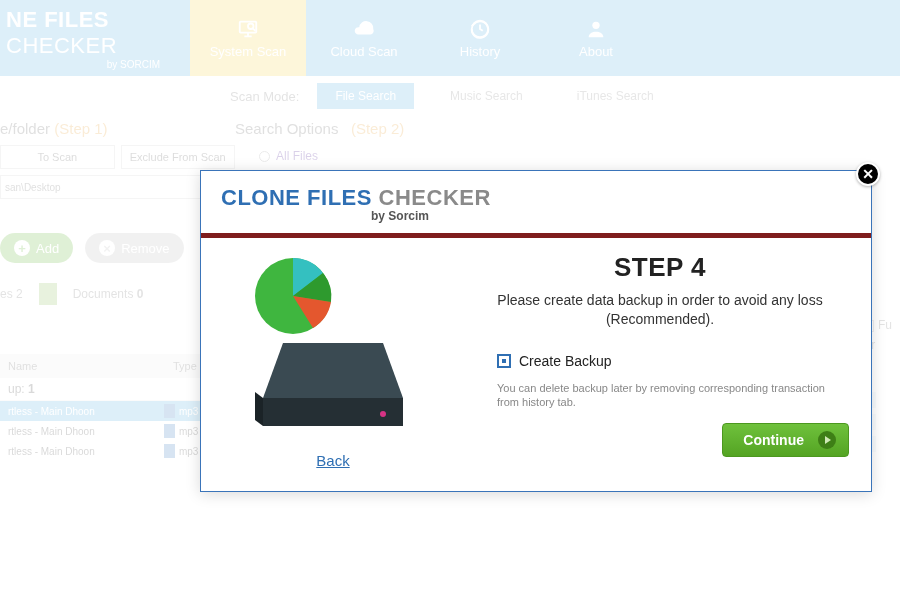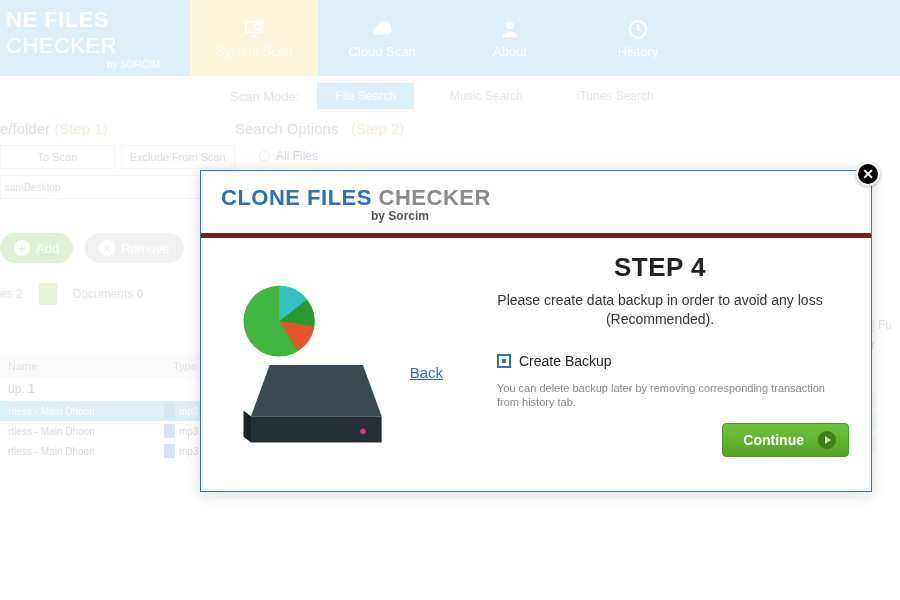"System Scan" .nav-item { width: 128px -> 116px }
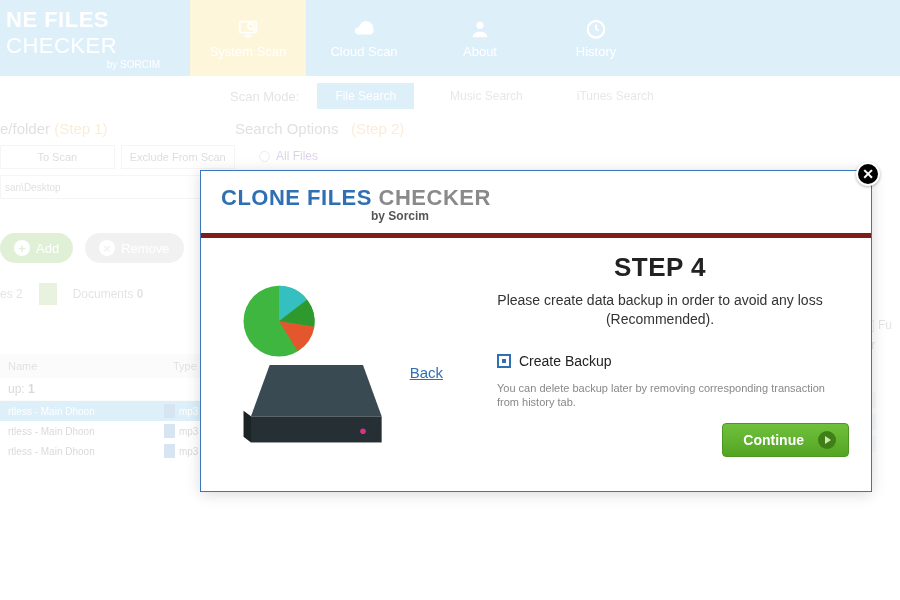"About" div.nav-item { order: before "History" -> after "History" }
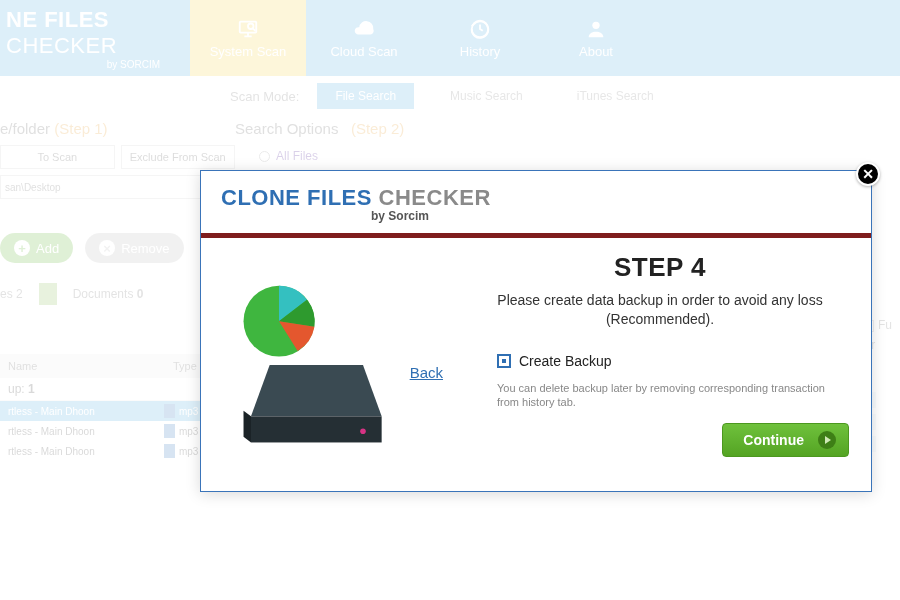"Back" .illus-col { flex-direction: row -> column }
